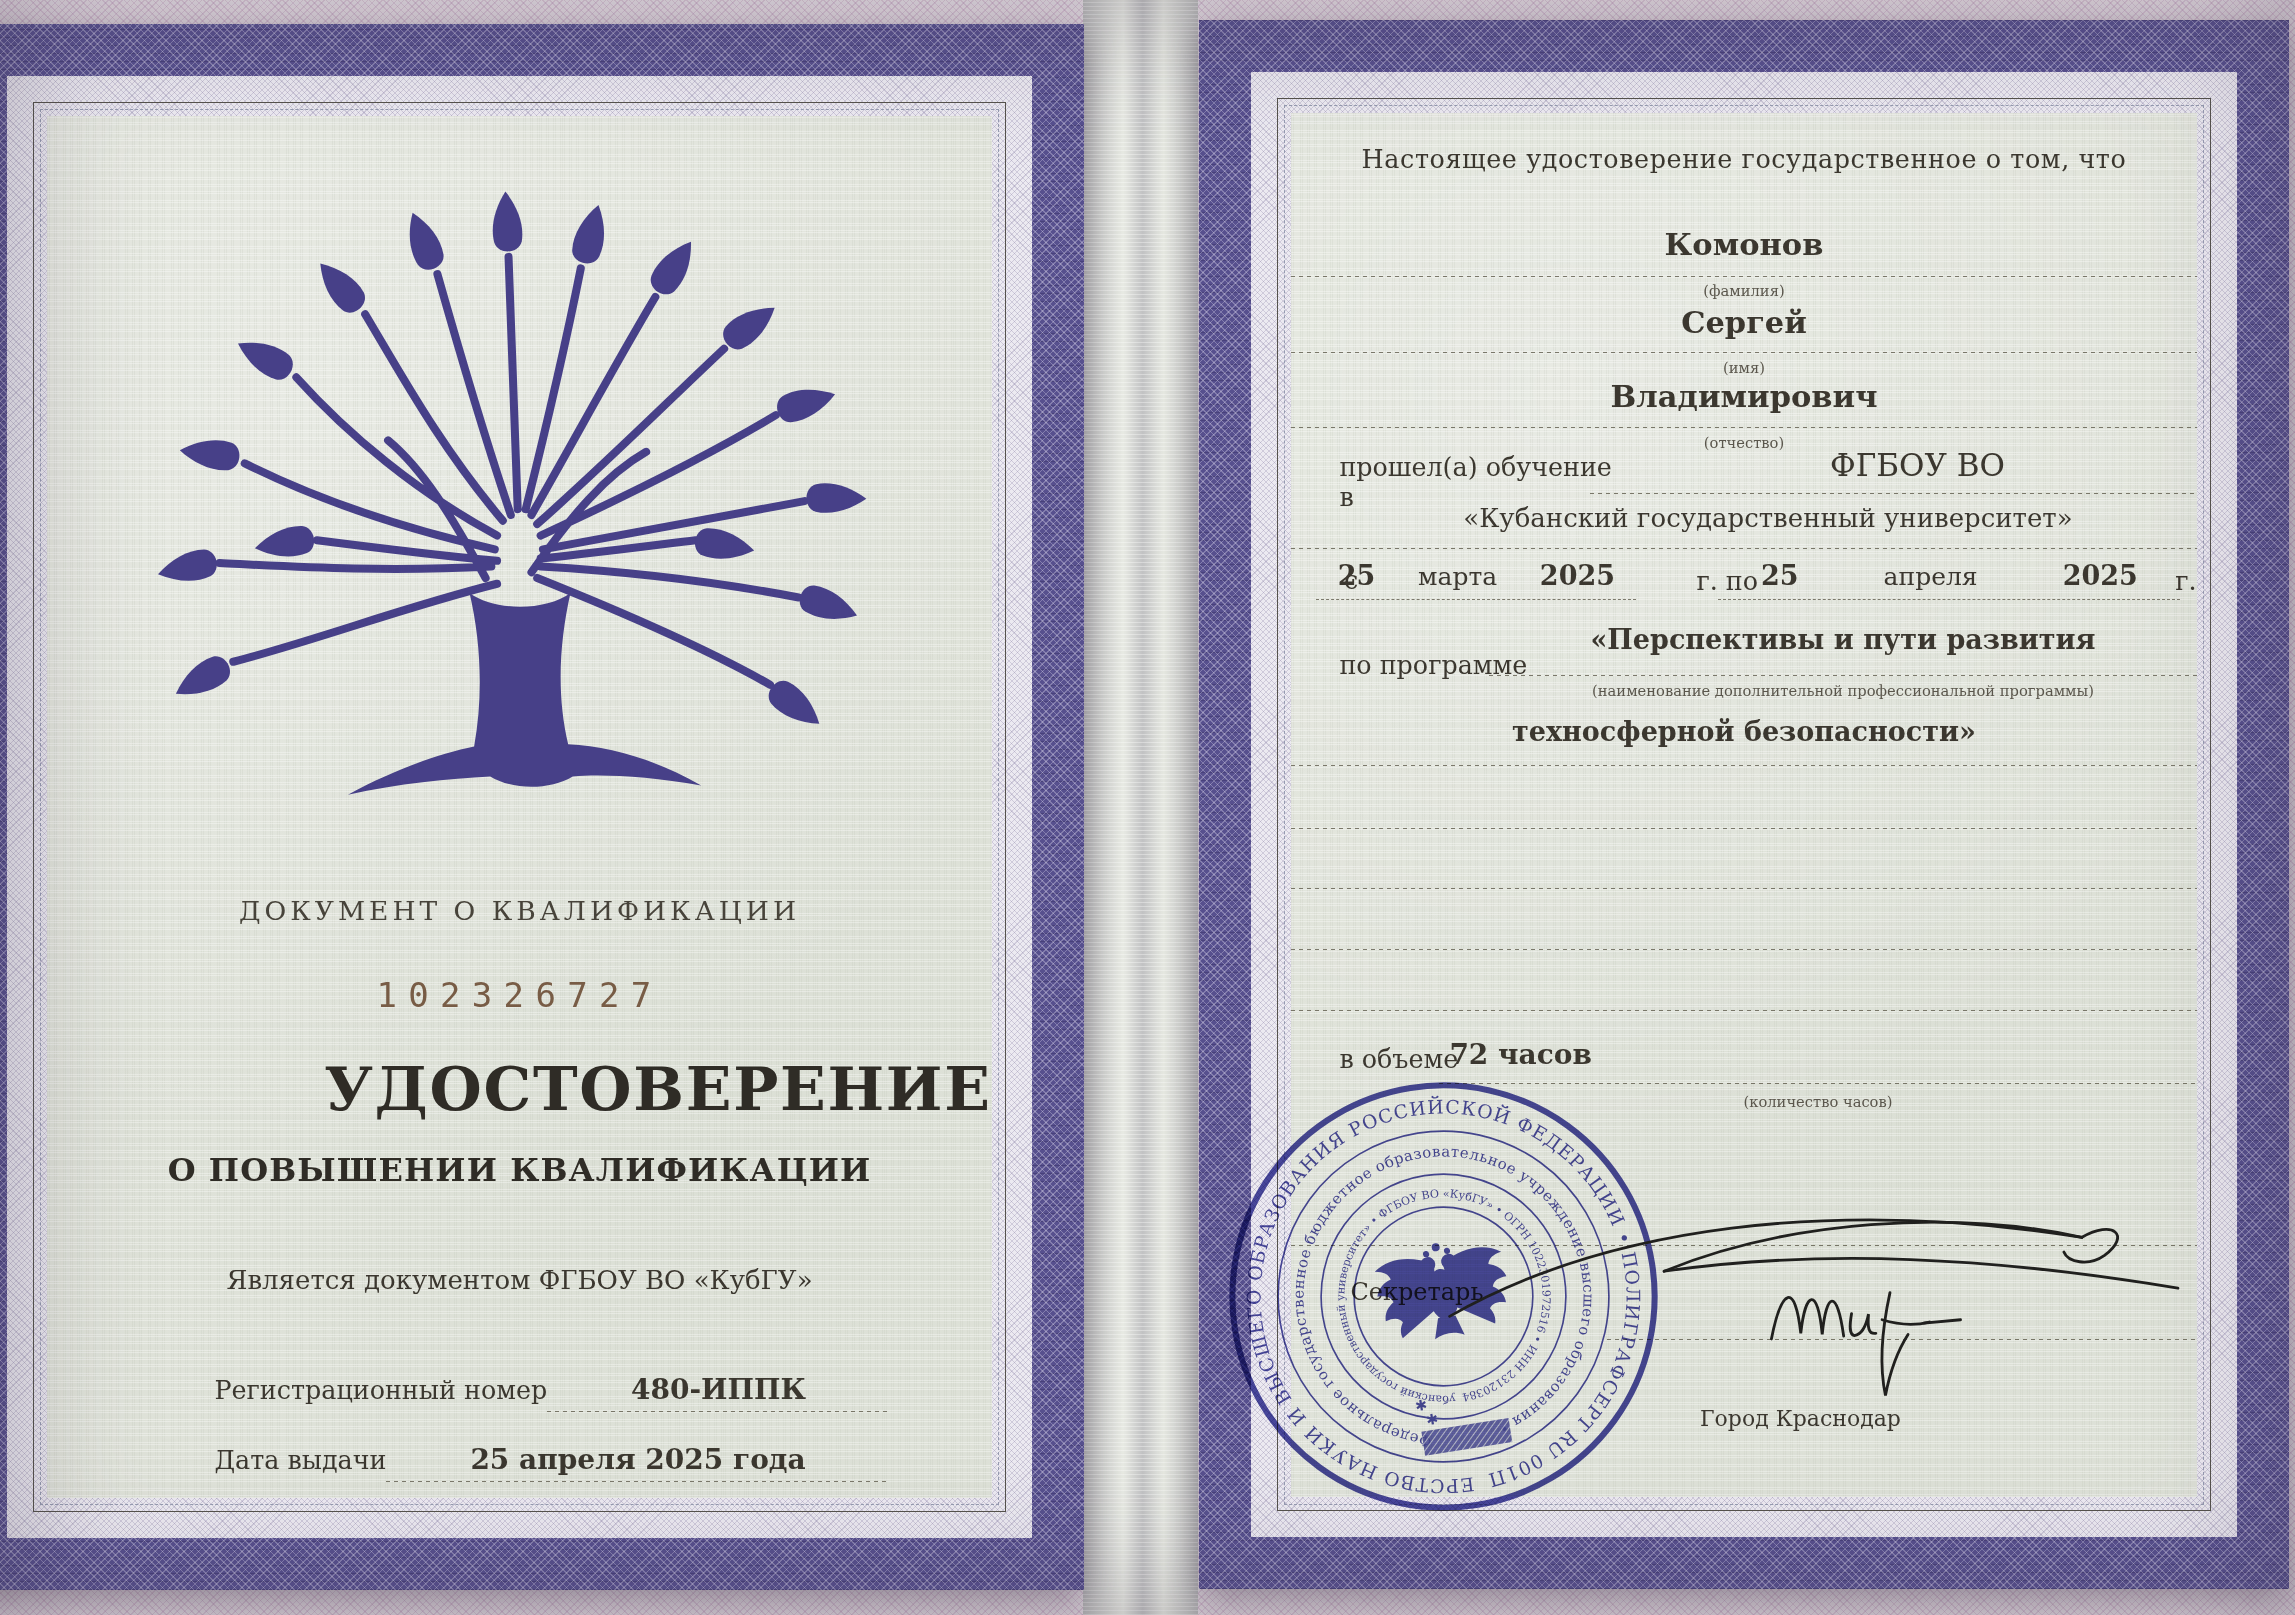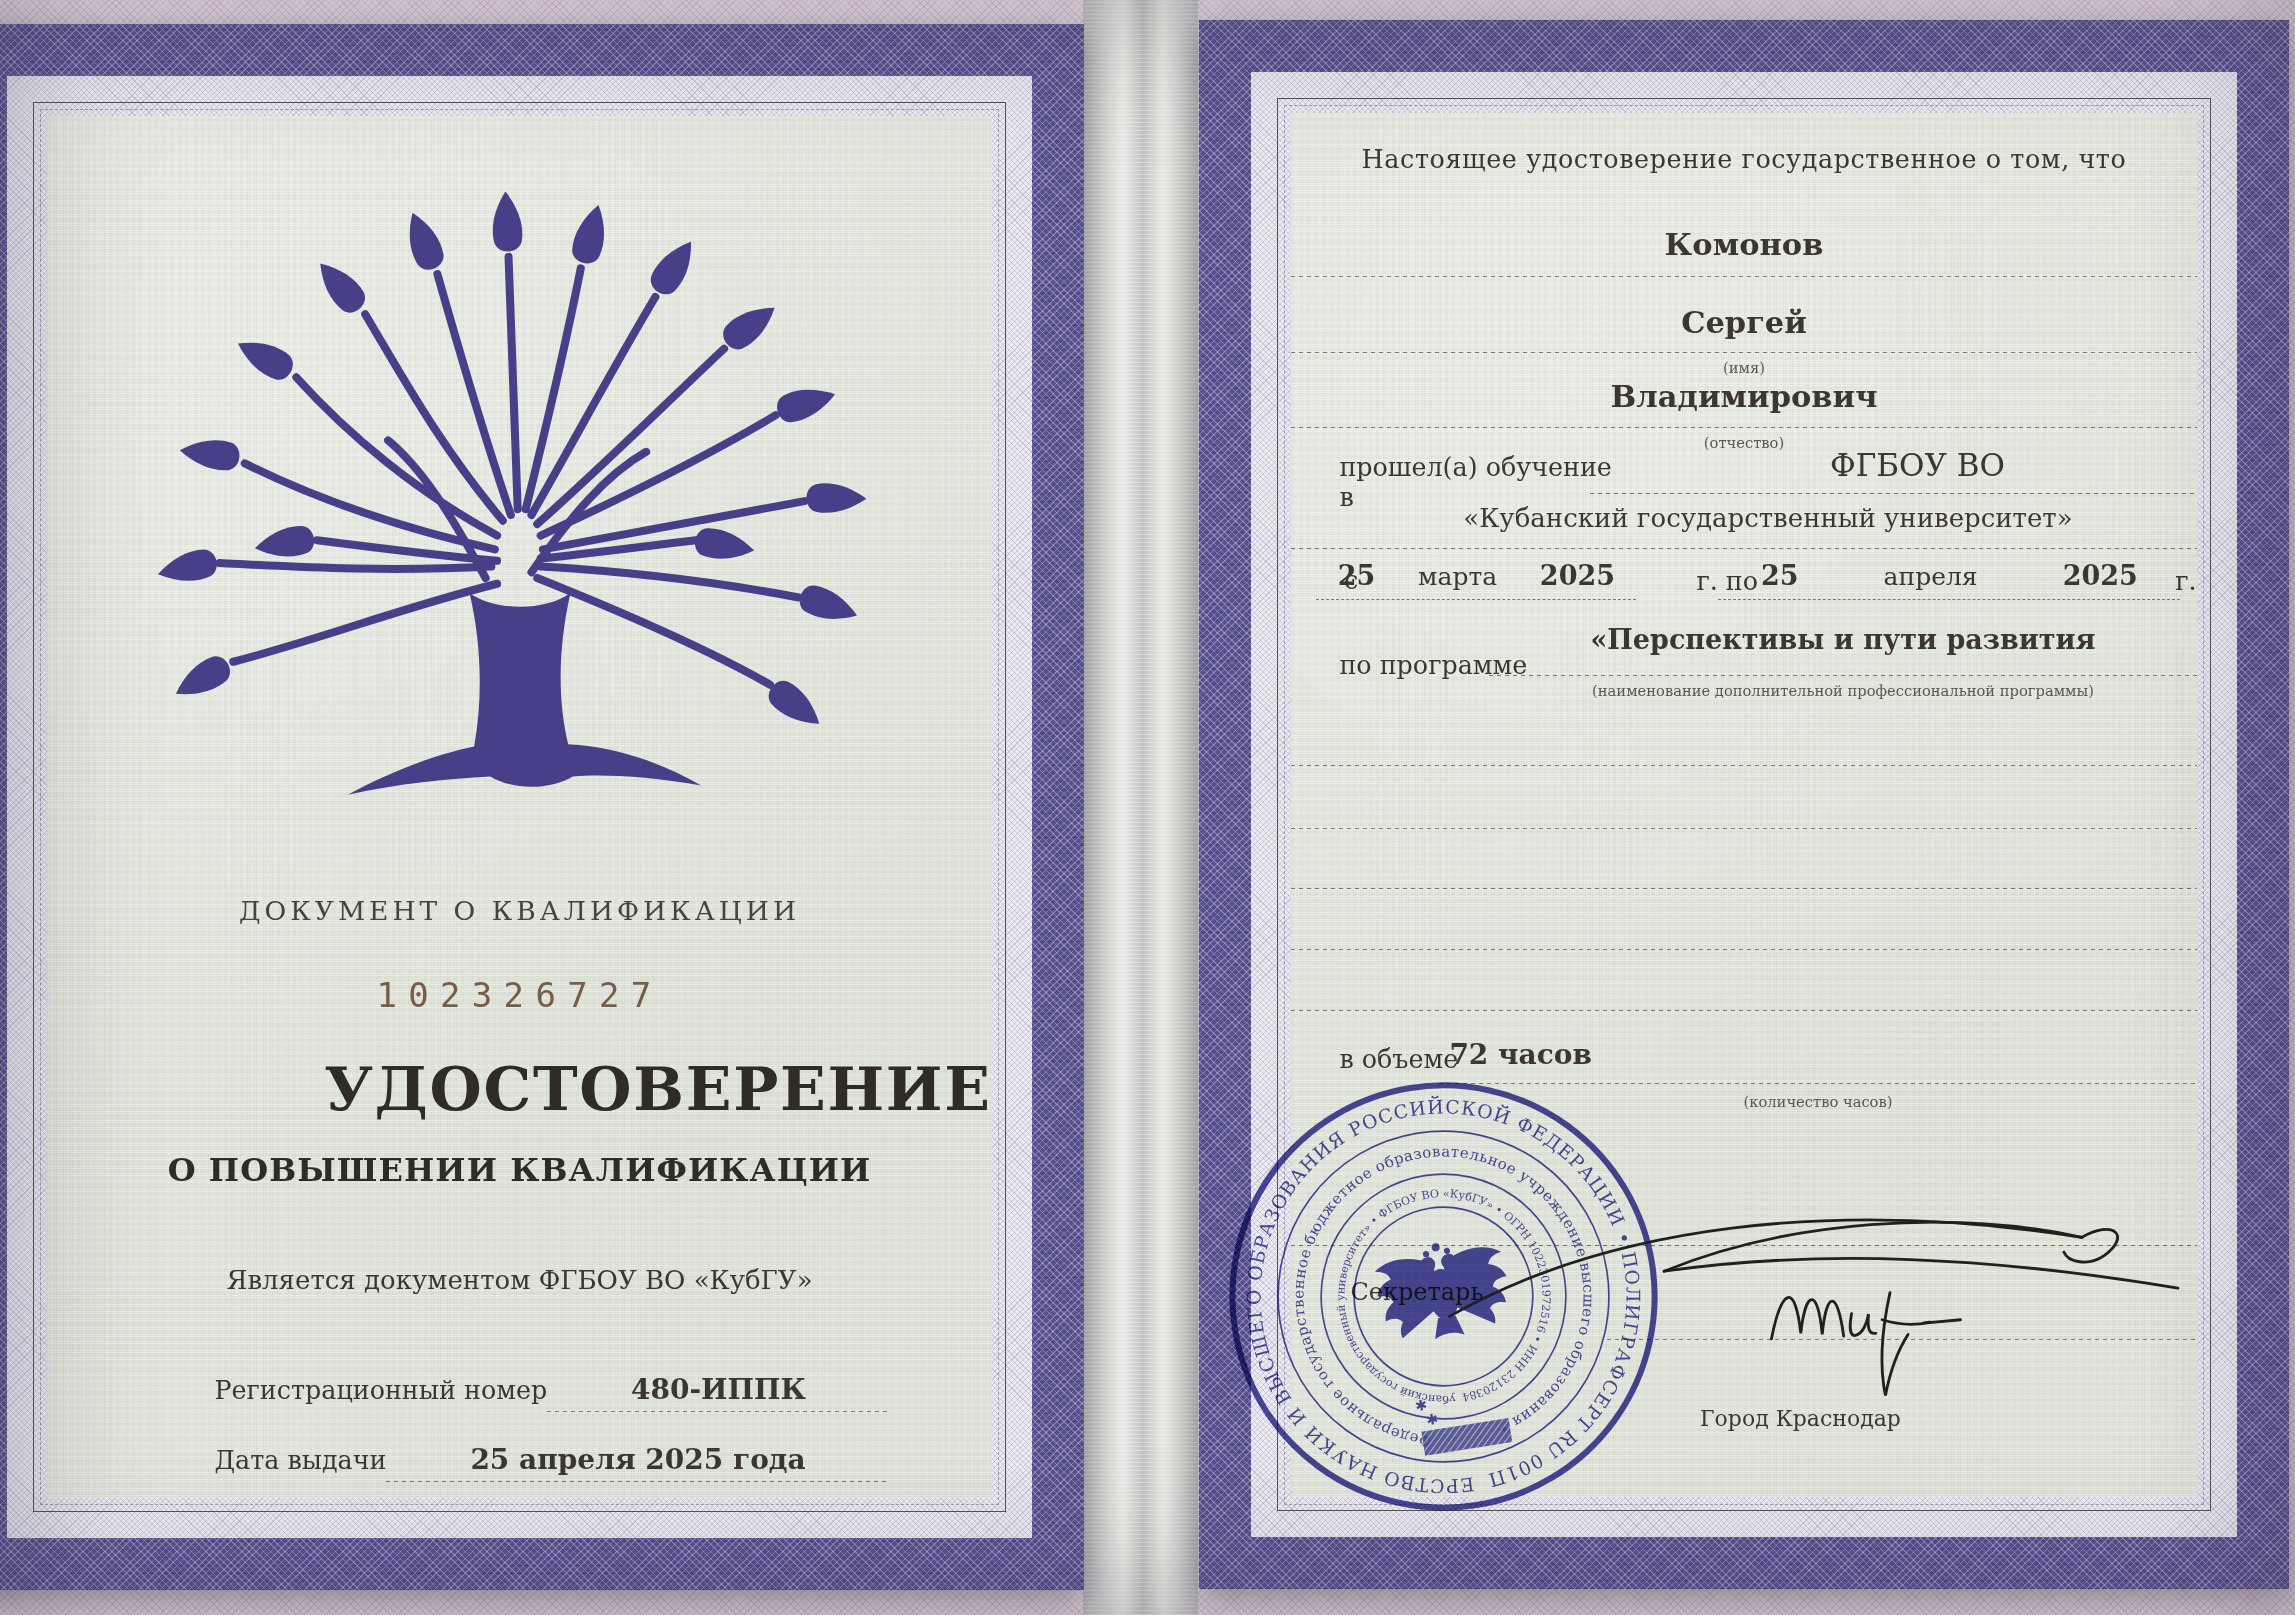"(фамилия)" div.abs { html: none -> <div>(фамилия)</div> }
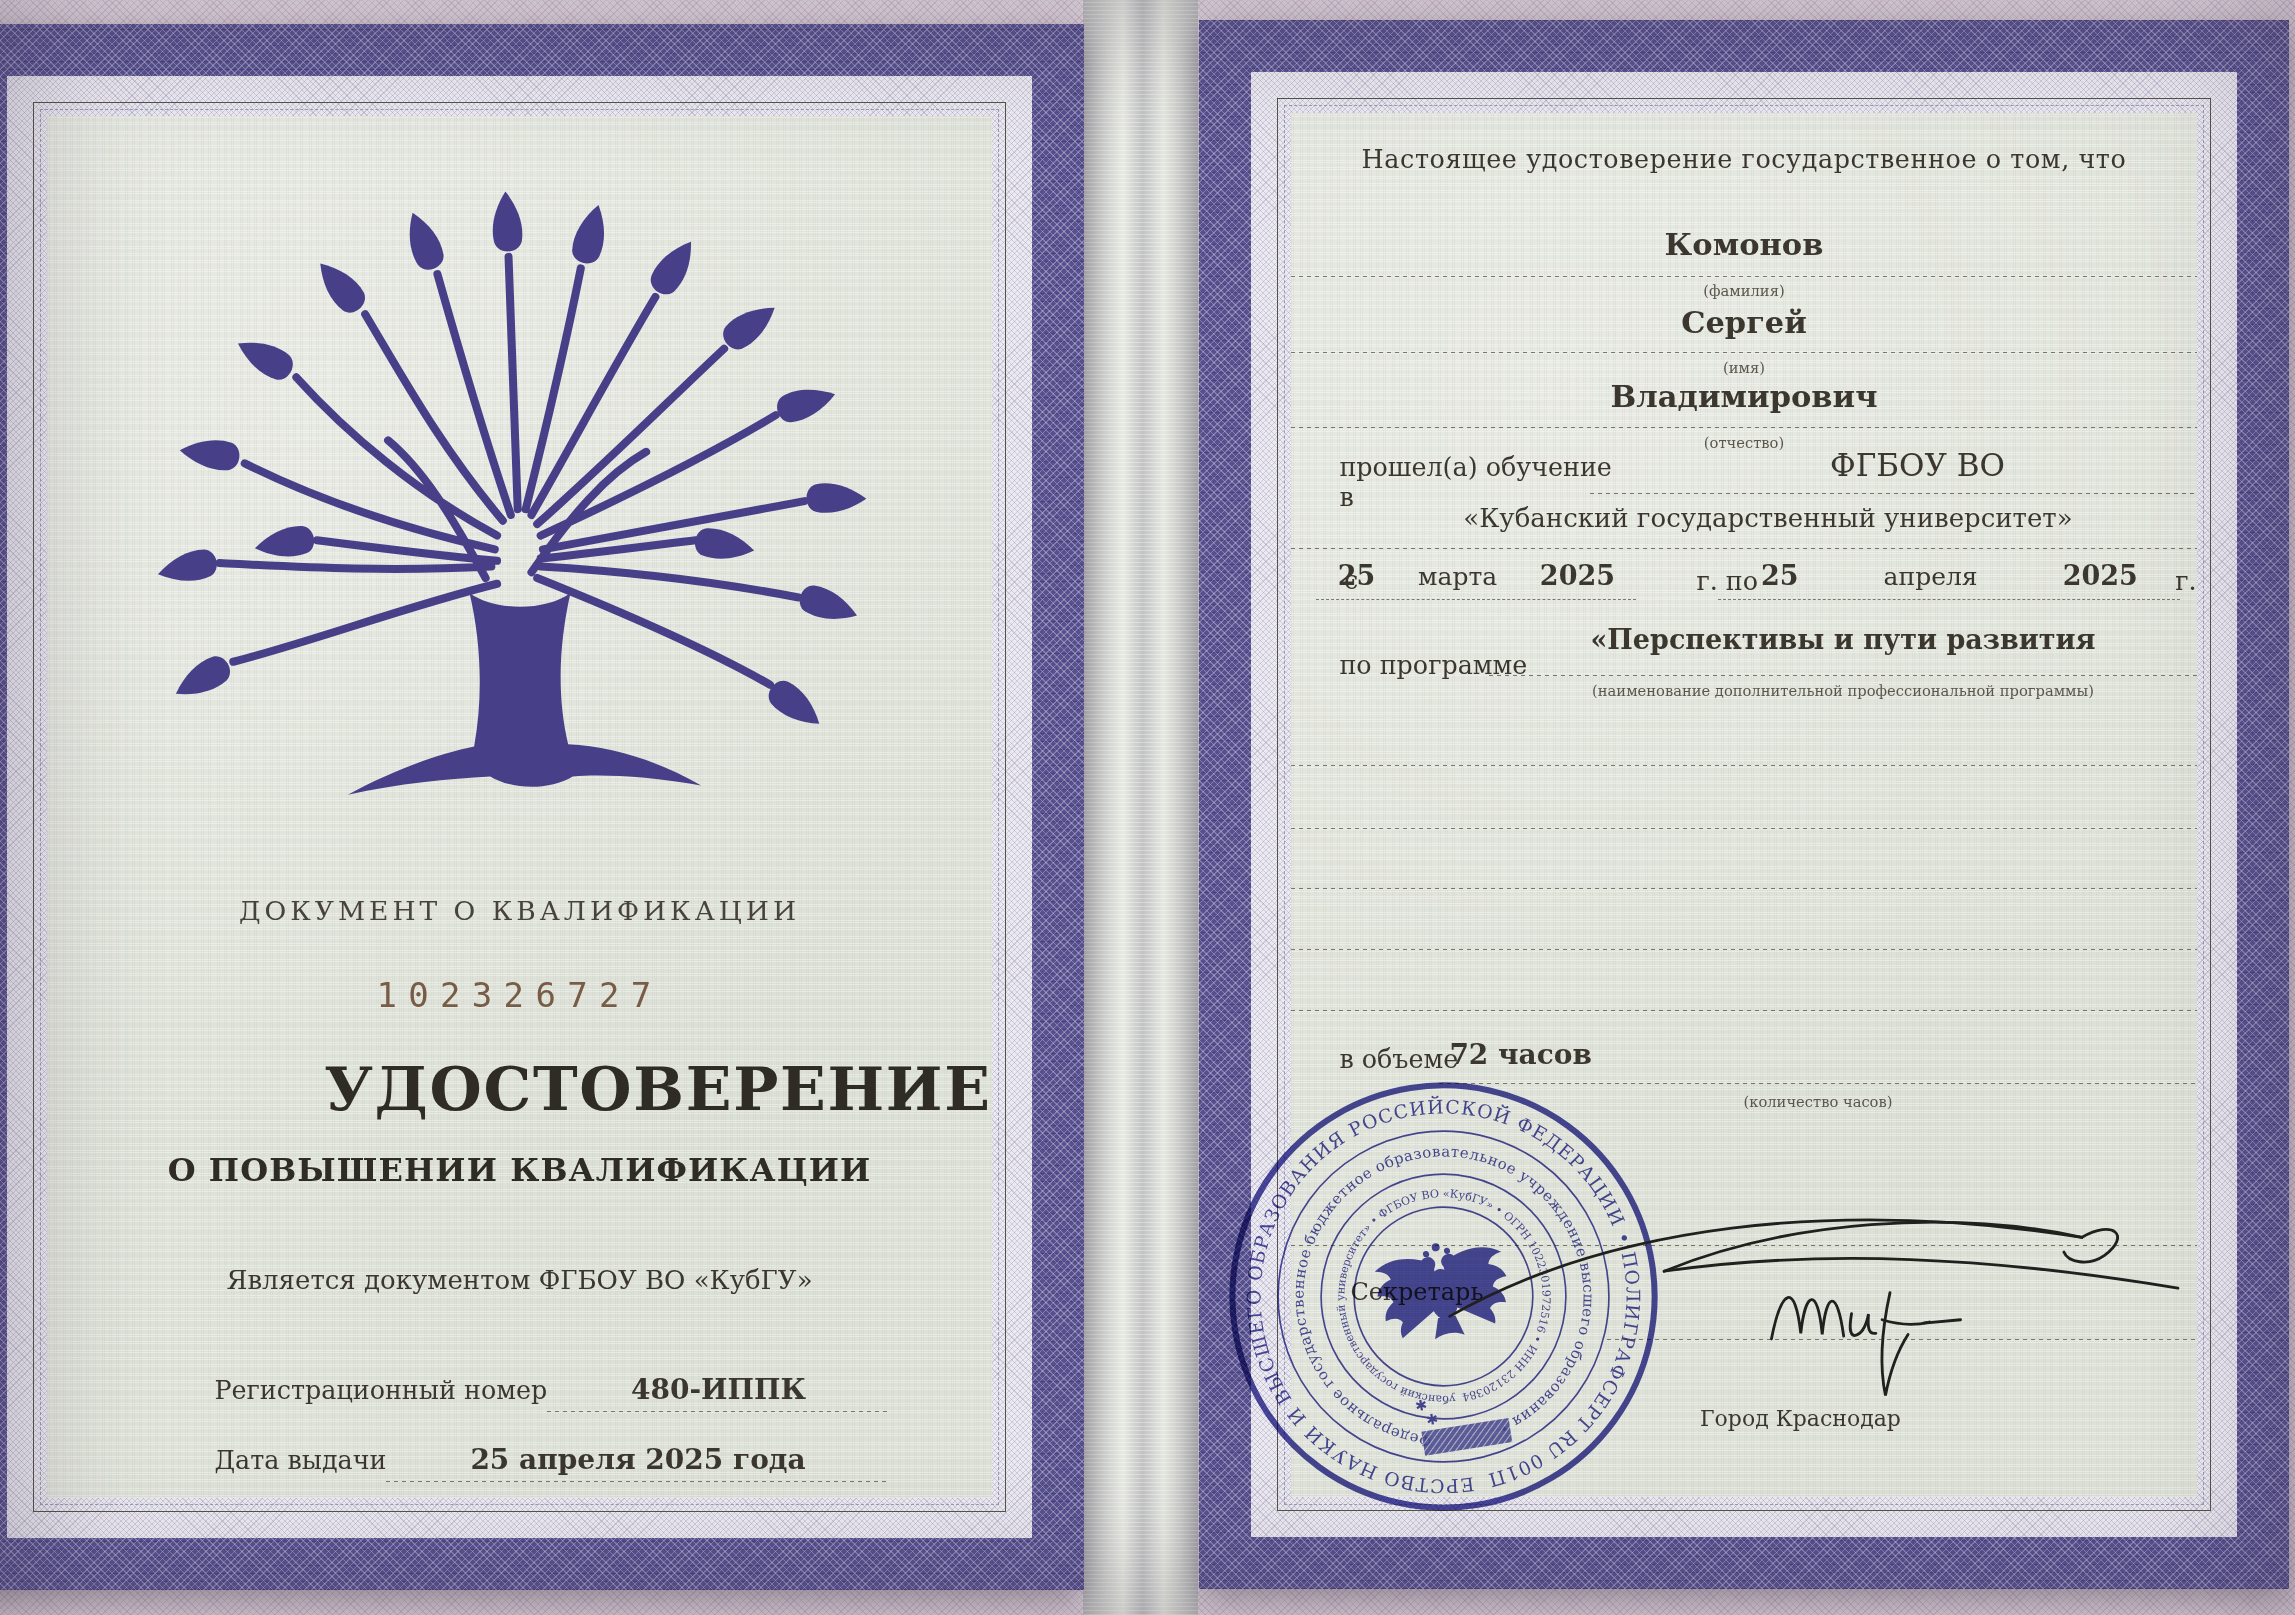"техносферной безопасности»" div.abs { html: none -> <div>техносферной безопасности»</div> }
